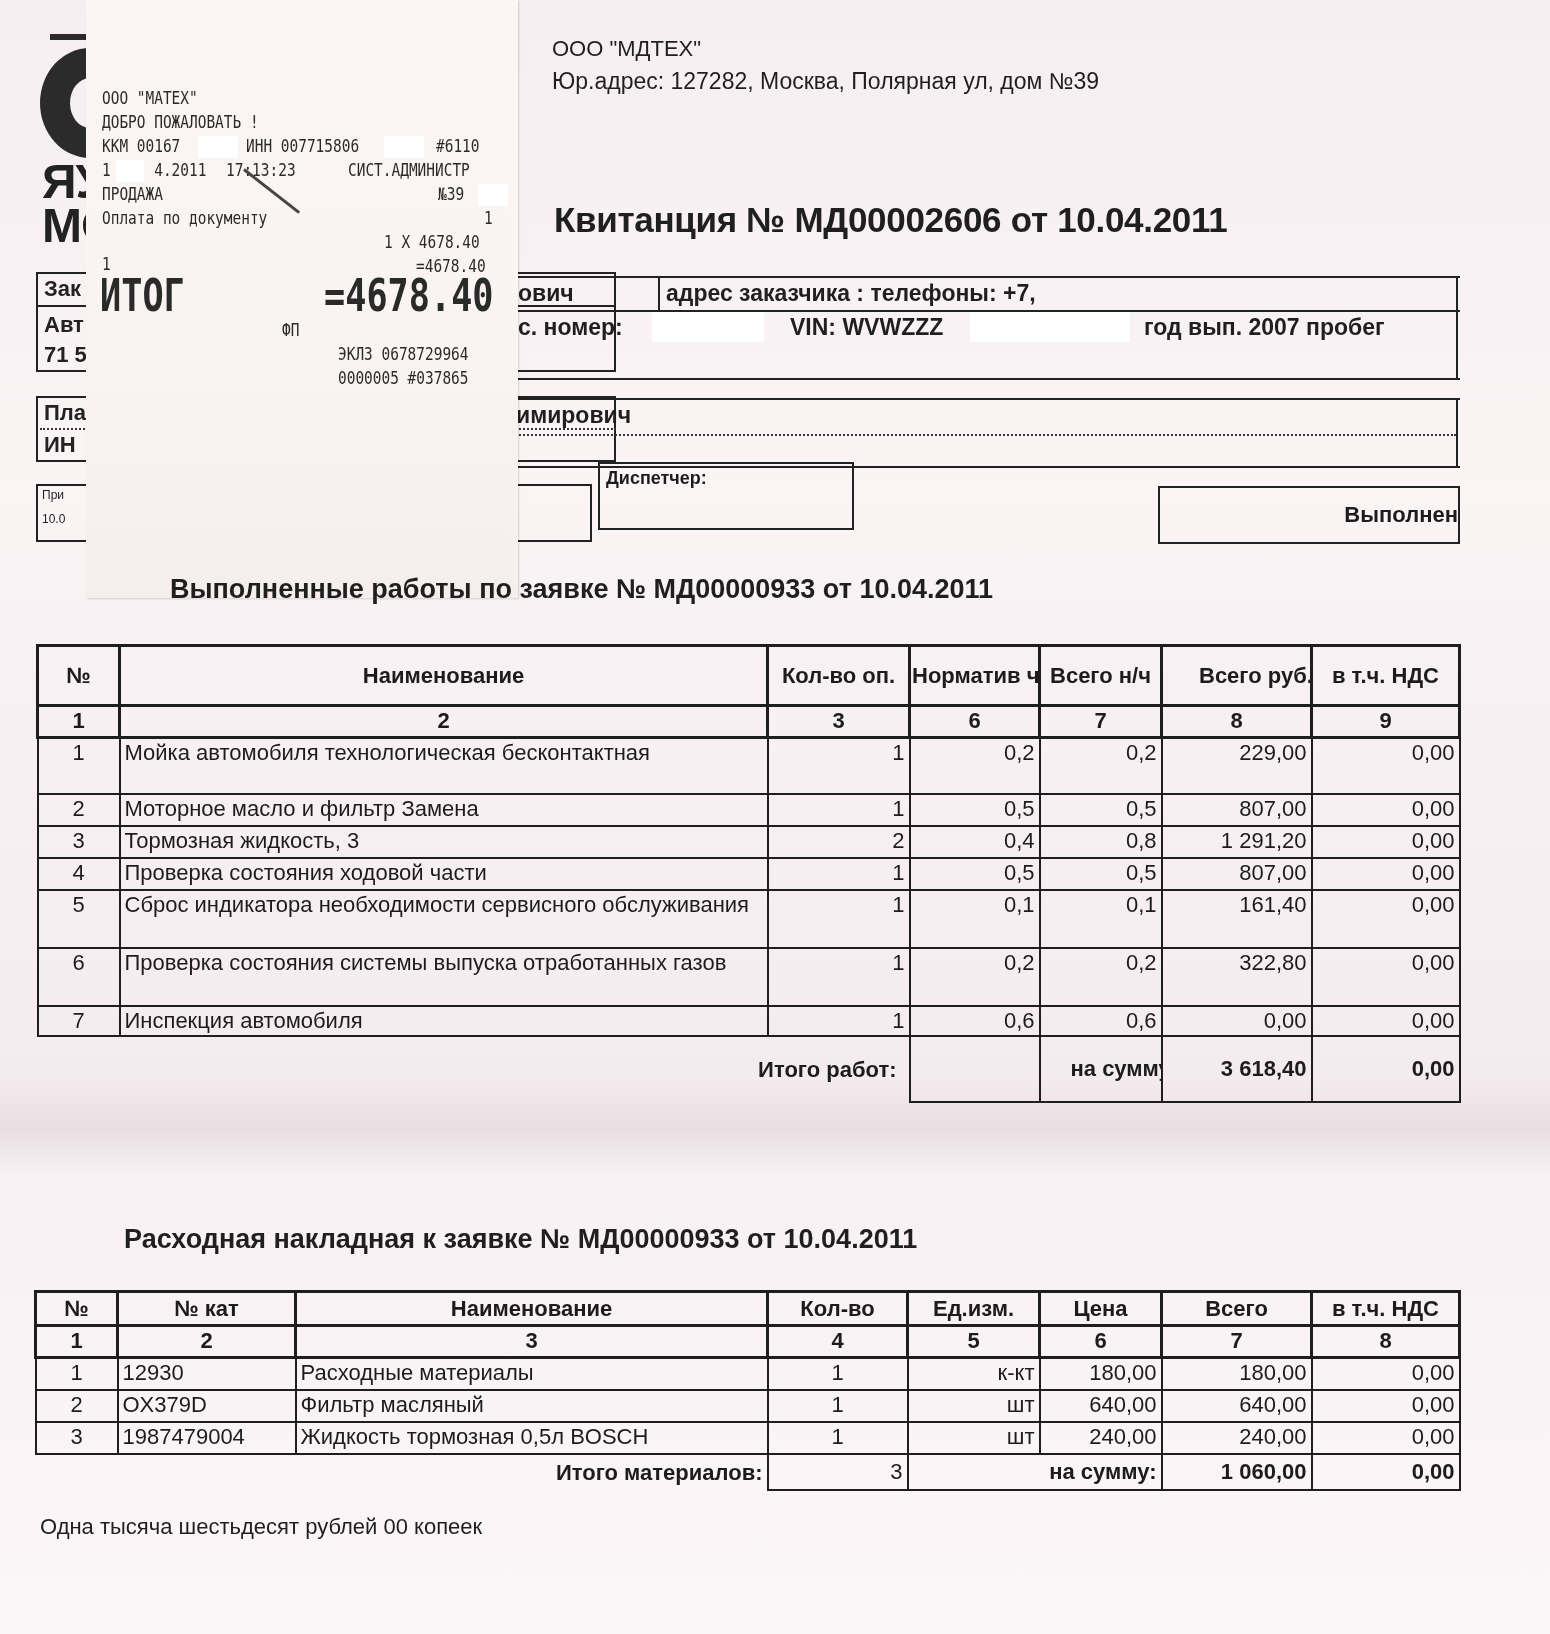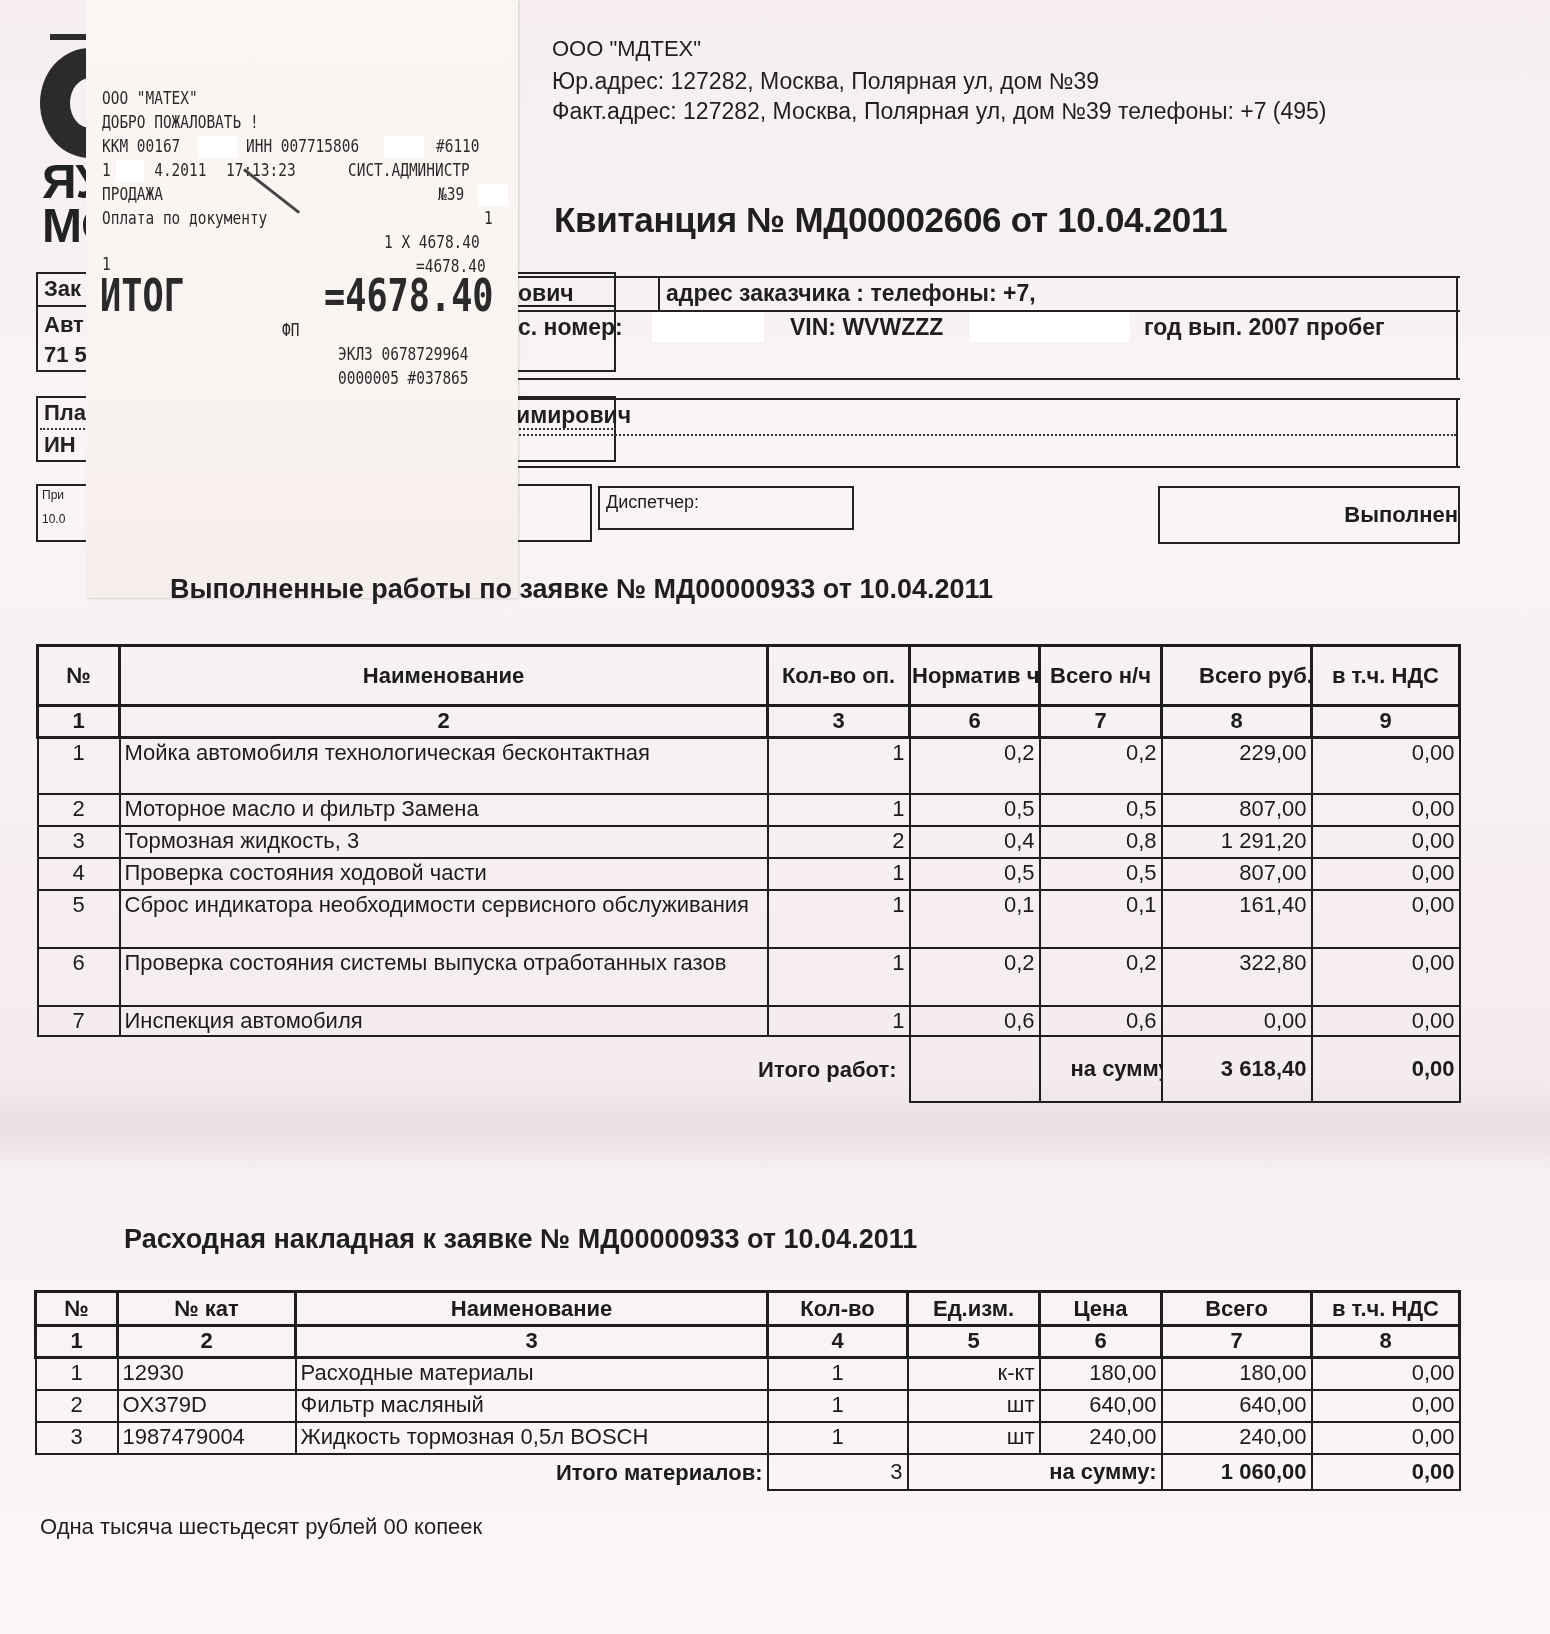"Факт.адрес: 127282, Москва, Полярная ул," div { html: <div>Факт.адрес: 127282, Москва, Полярная ул, дом №39 телефоны: +7 (495)</div> -> none }
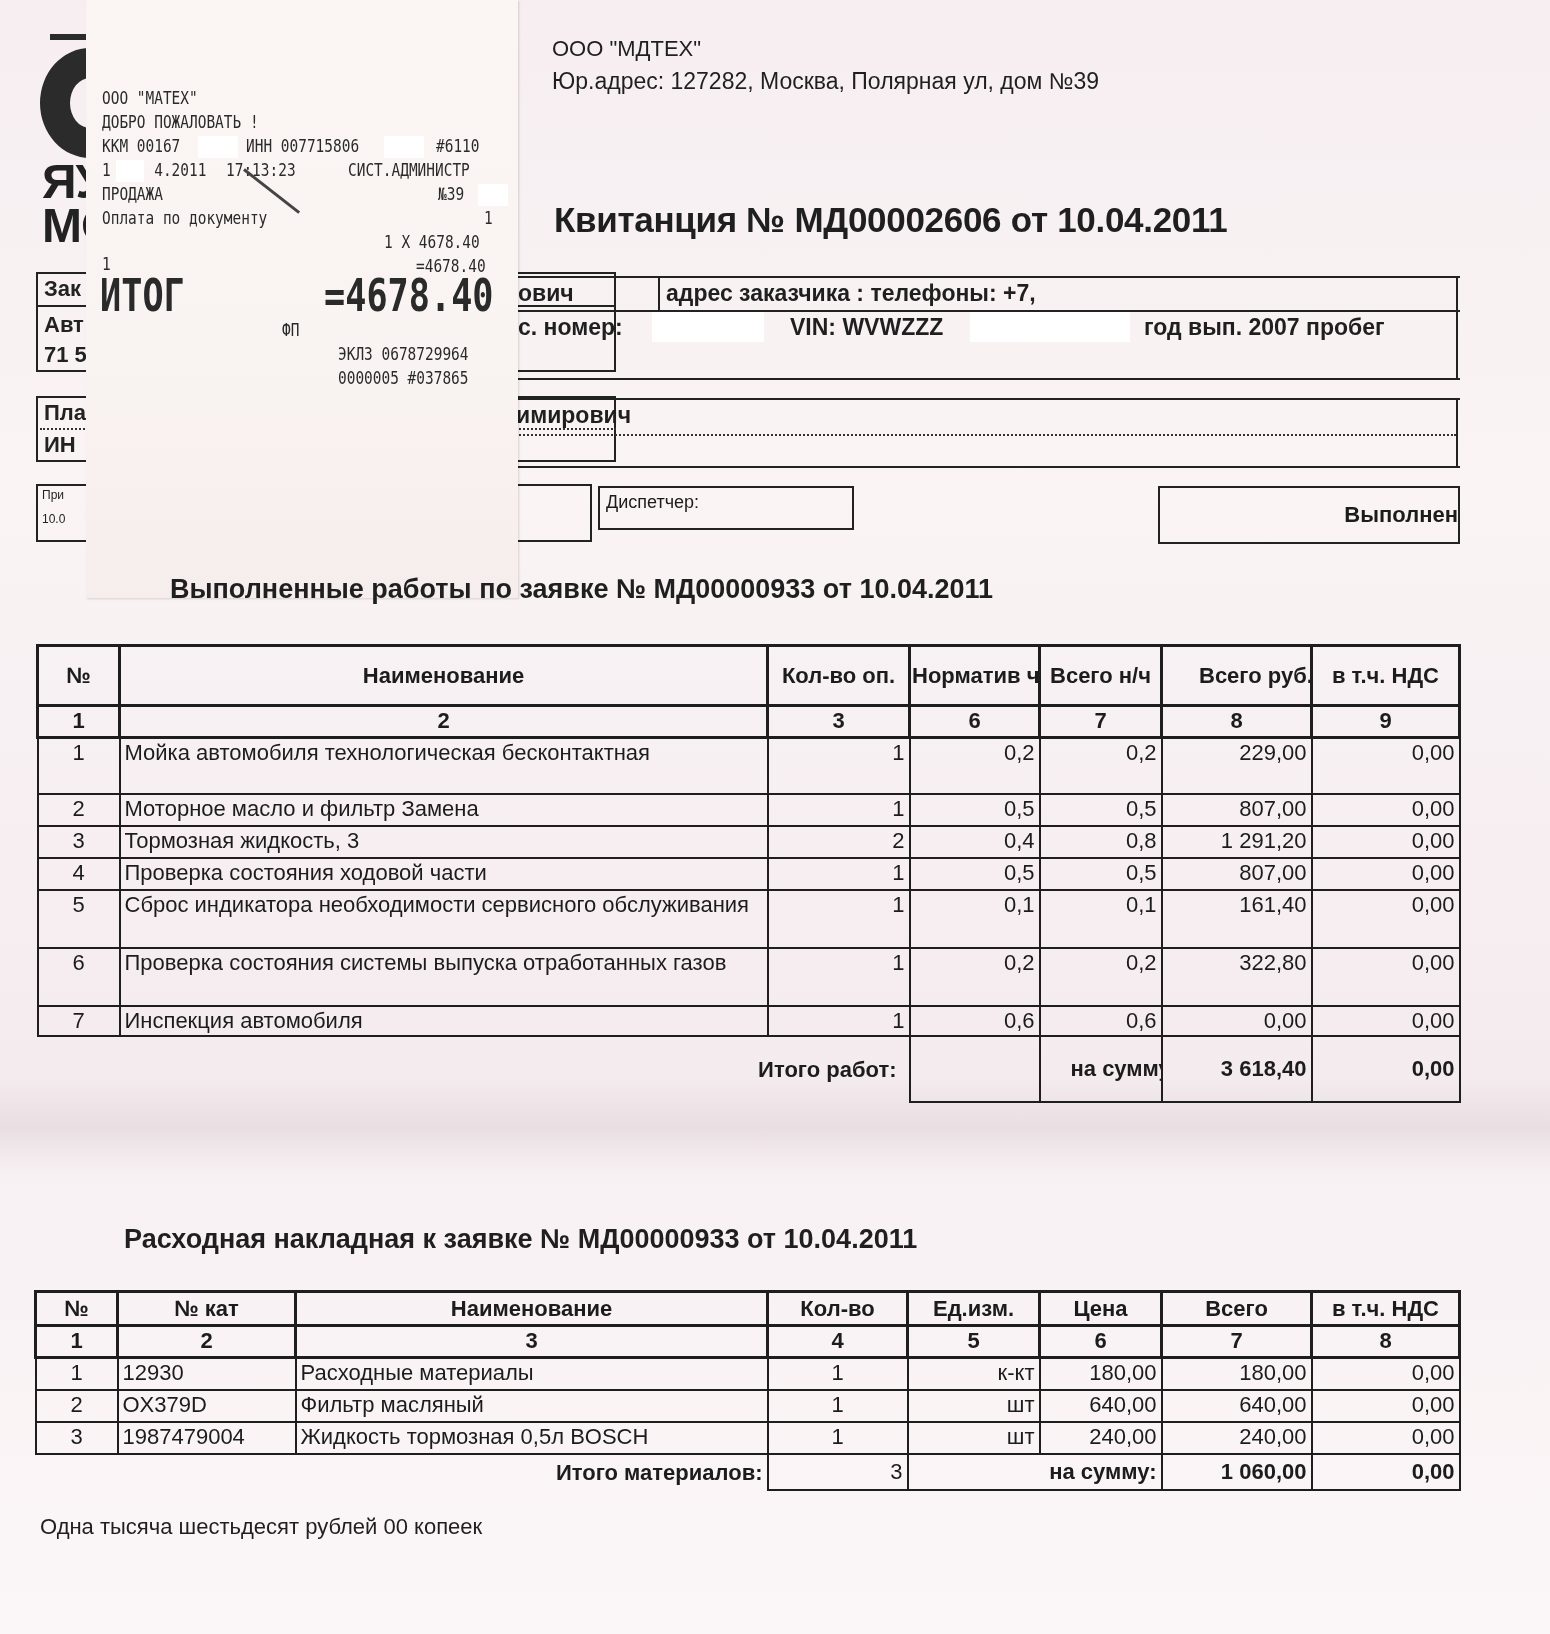"Диспетчер:" div.plain-box { font-weight: none -> bold; height: 44px -> 68px; top: 486px -> 462px }
